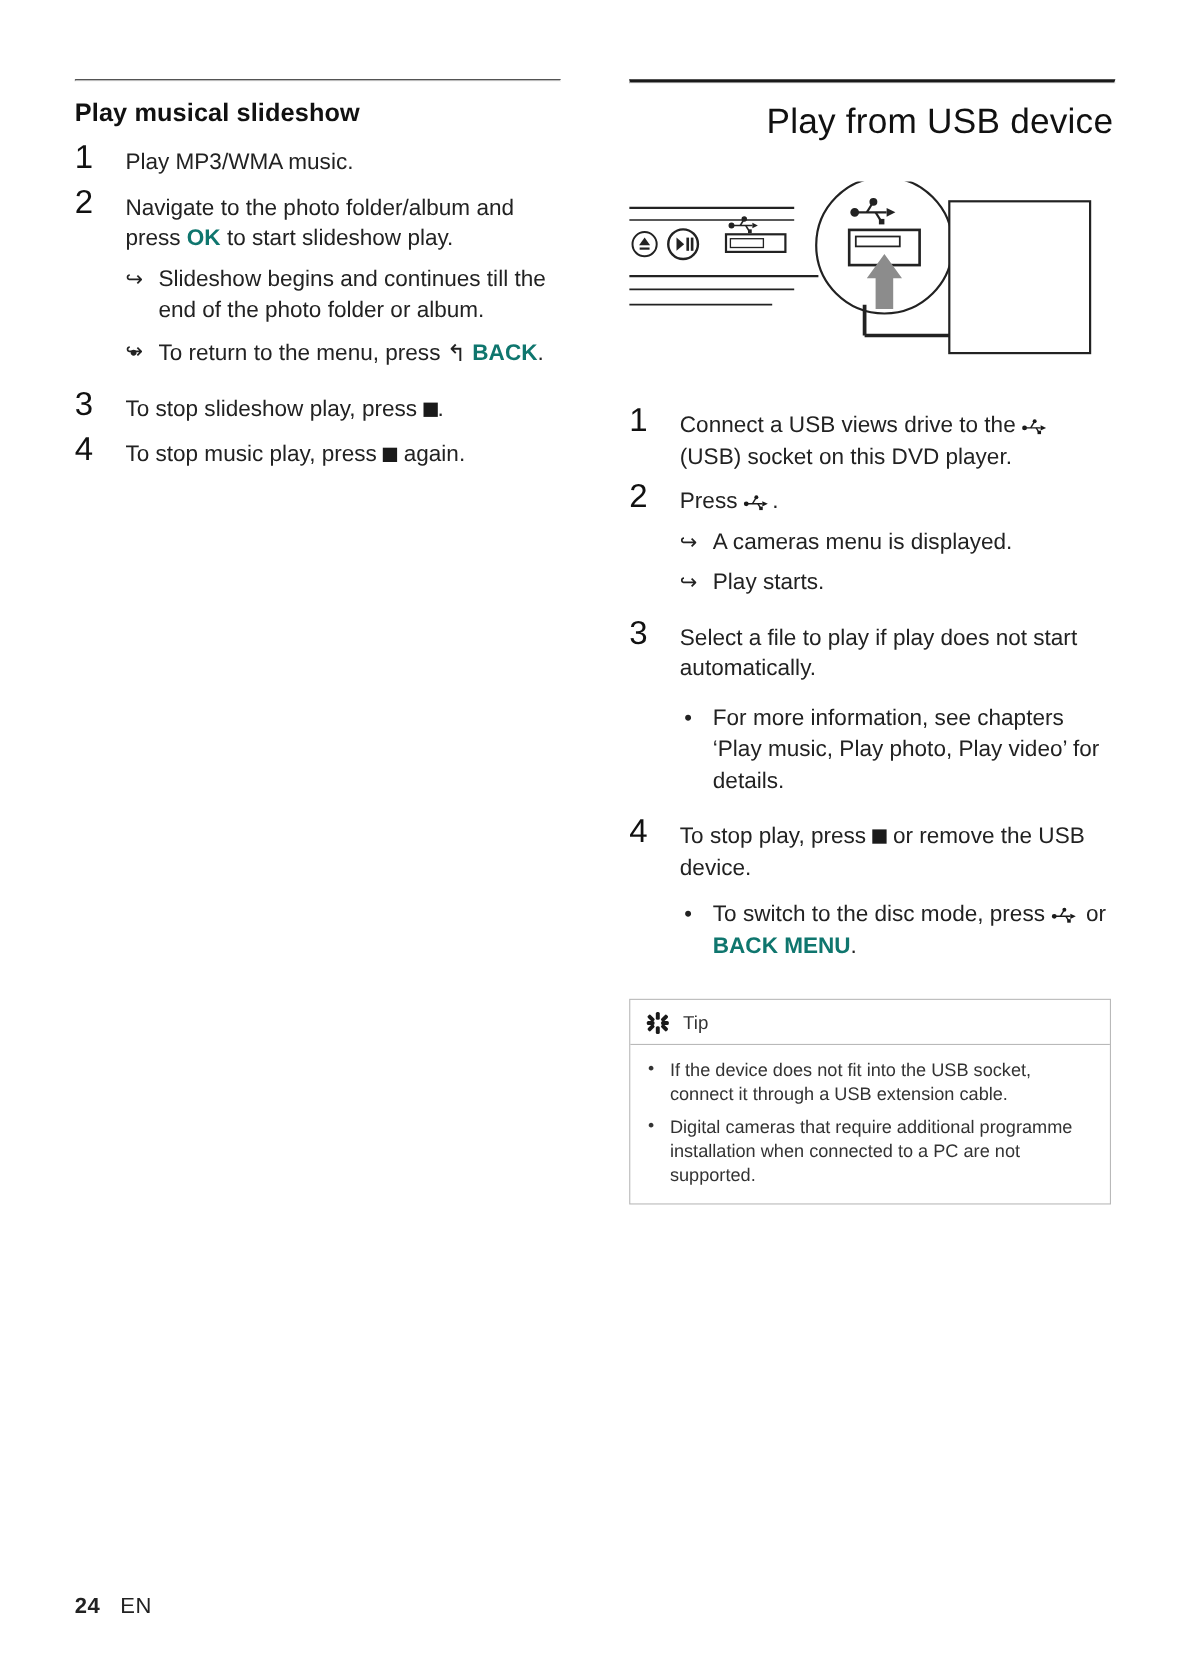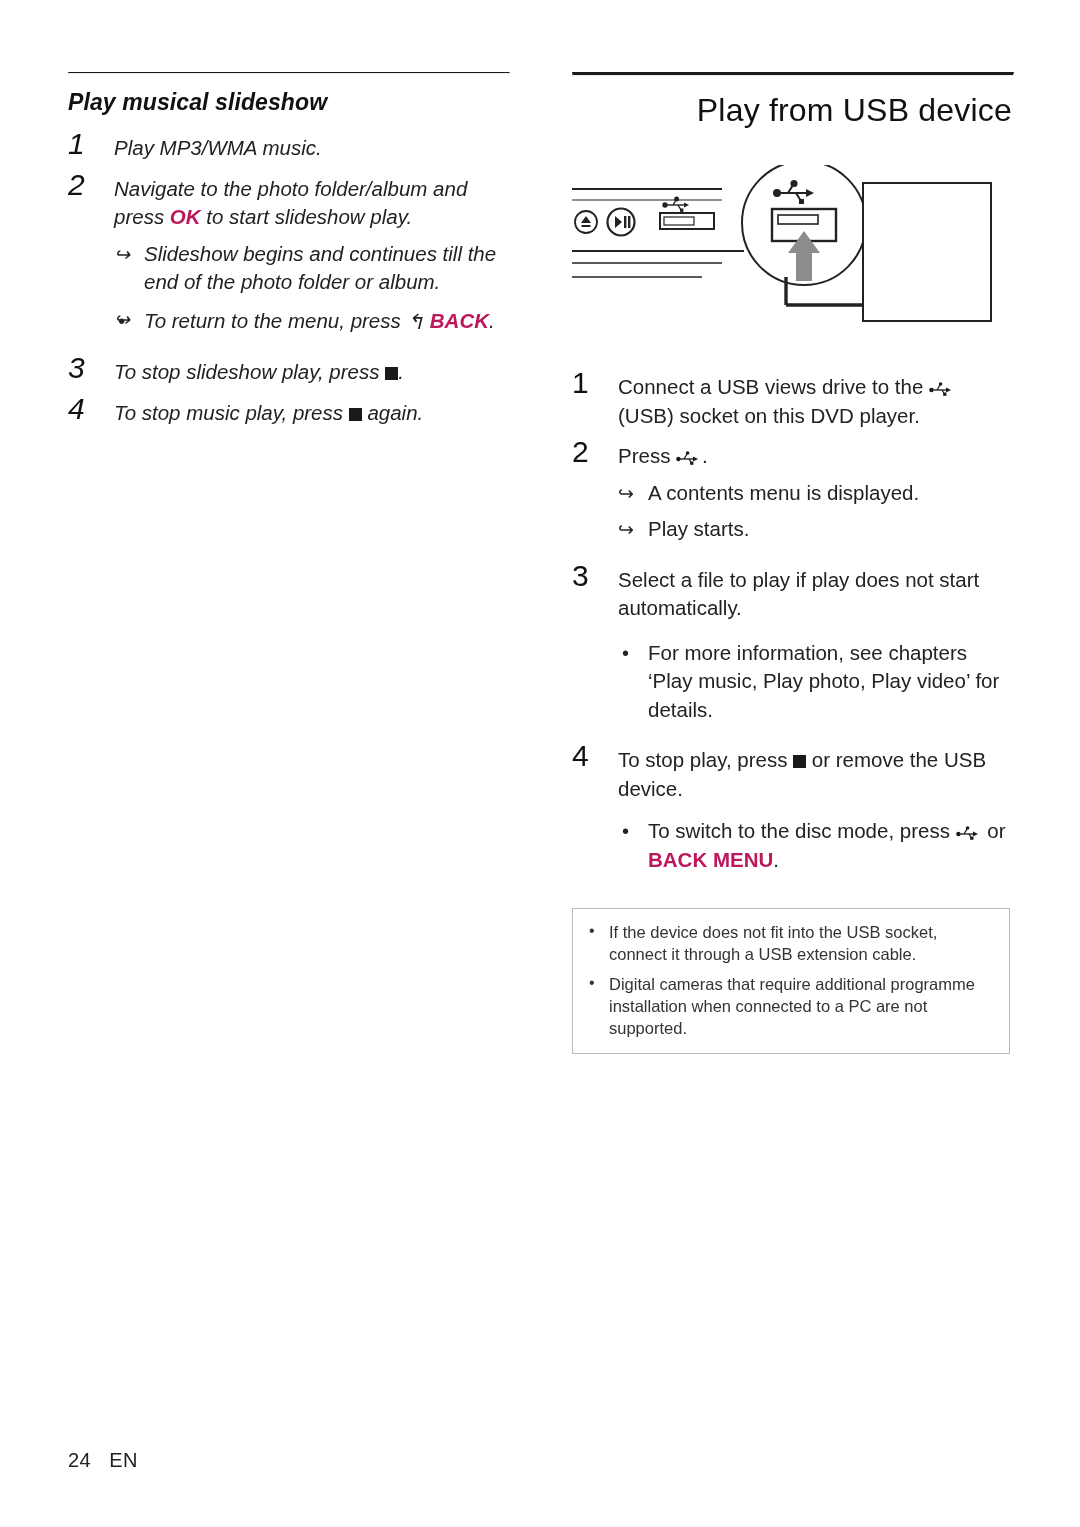"Play musical slideshow" .col-left { font-style: italic -> none }
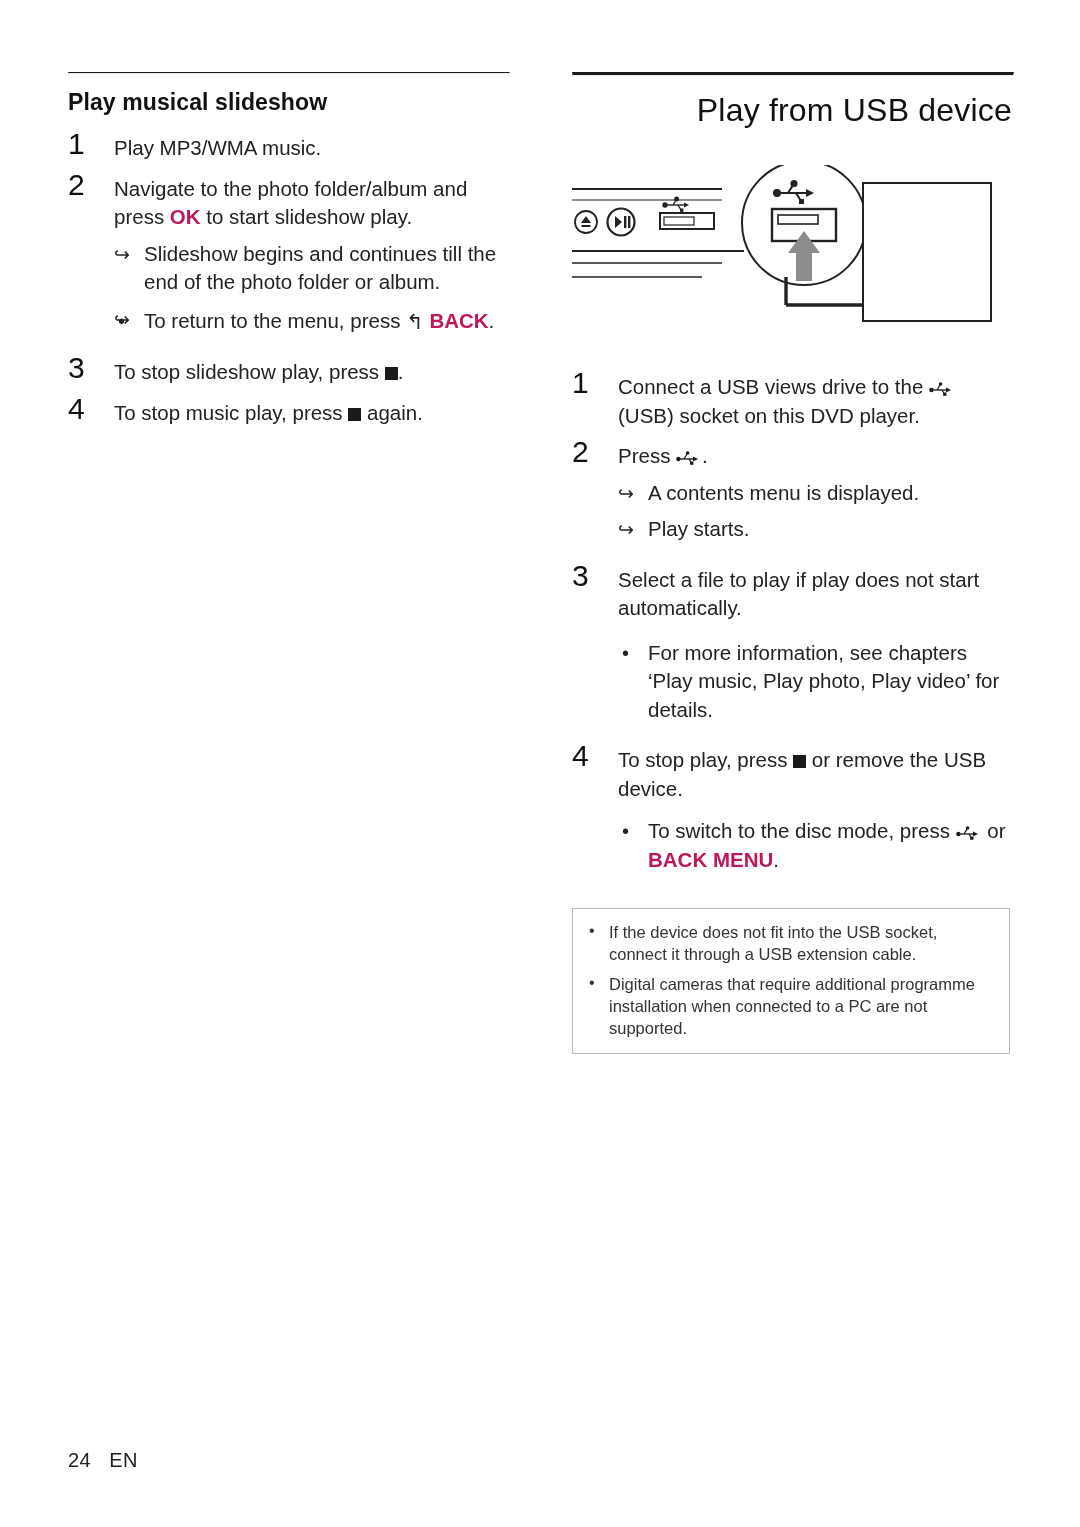"OK" b, .bold { color: #be185d -> #0f766e }
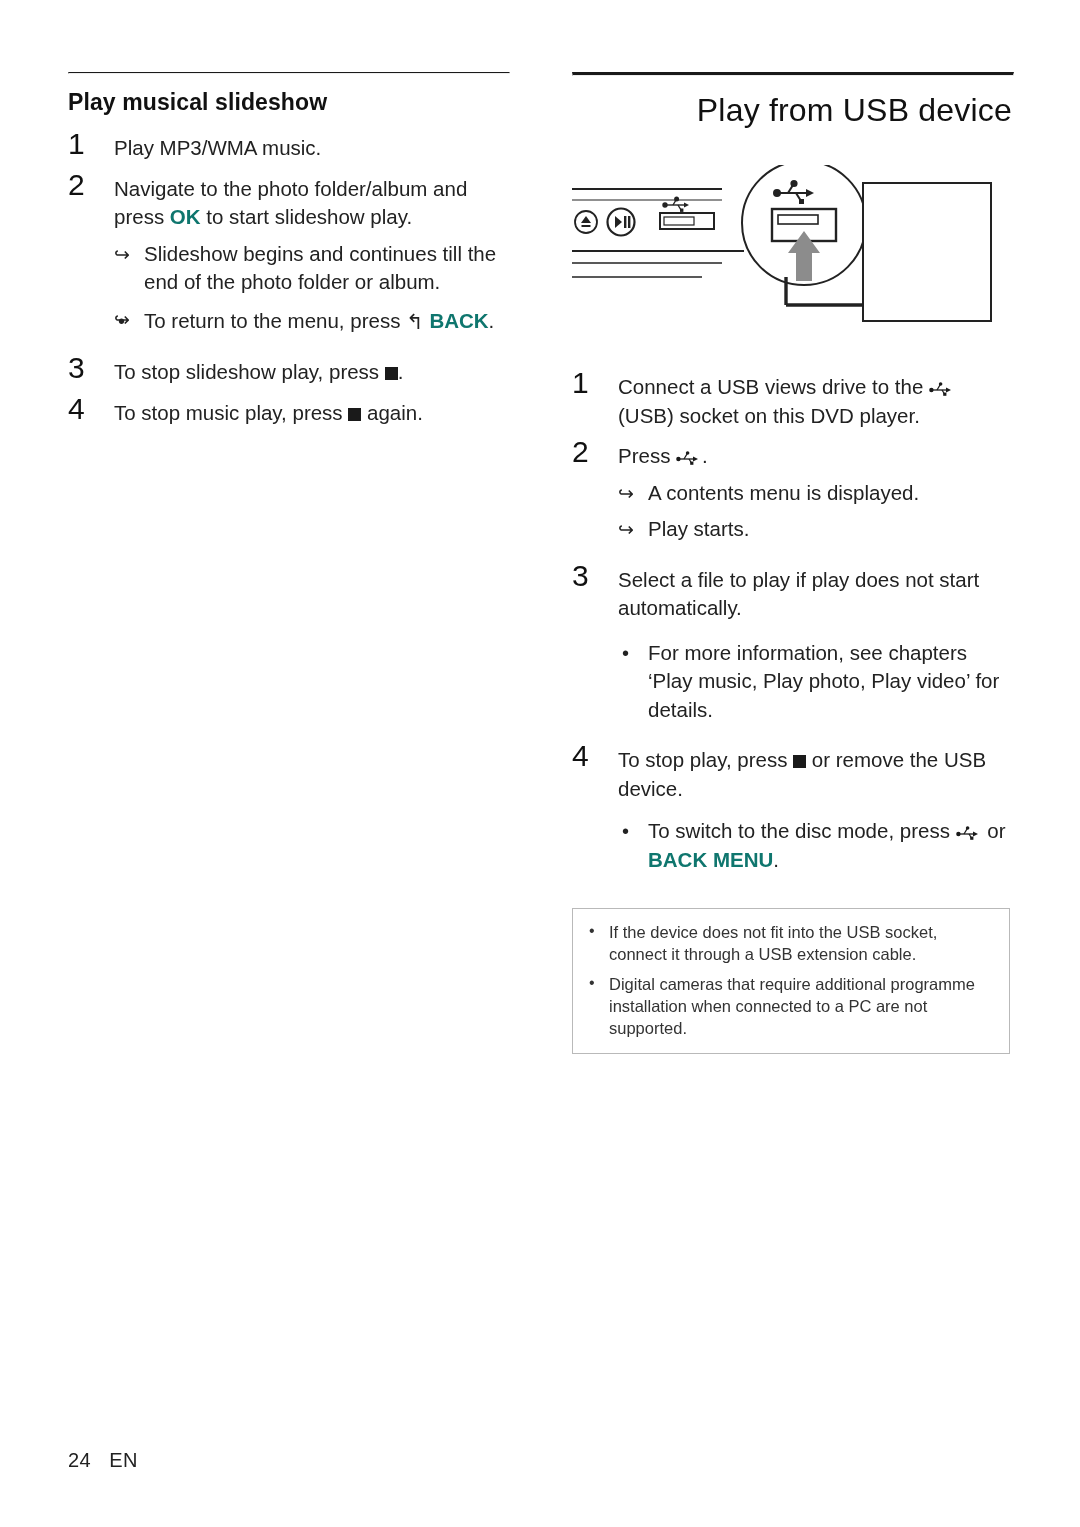"A contents menu is displayed." span { text: contents -> cameras }
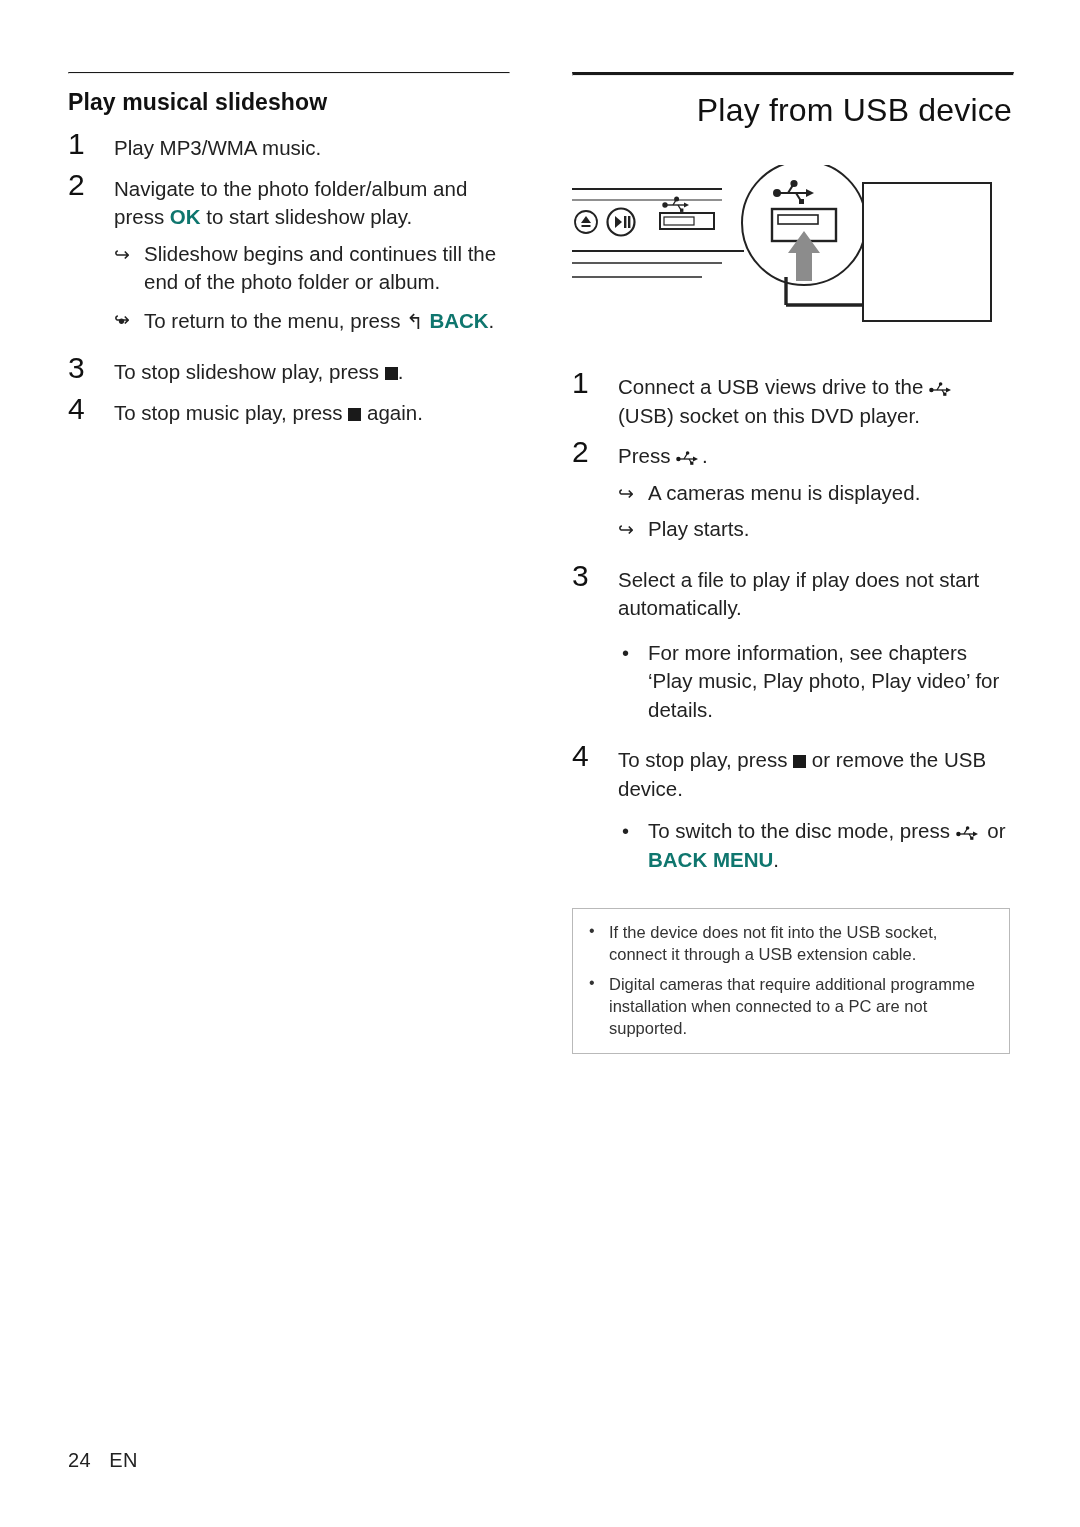"Tip" div.tip-head { html: none -> <div> <span> <svg> <g> <rect></rect> <rect></rect> <rect></rect> <rect></rect> <rect></rect> <rect></rect> <rect></rect> <rect></rect> </g> </svg> </span> <span>Tip</span> </div> }
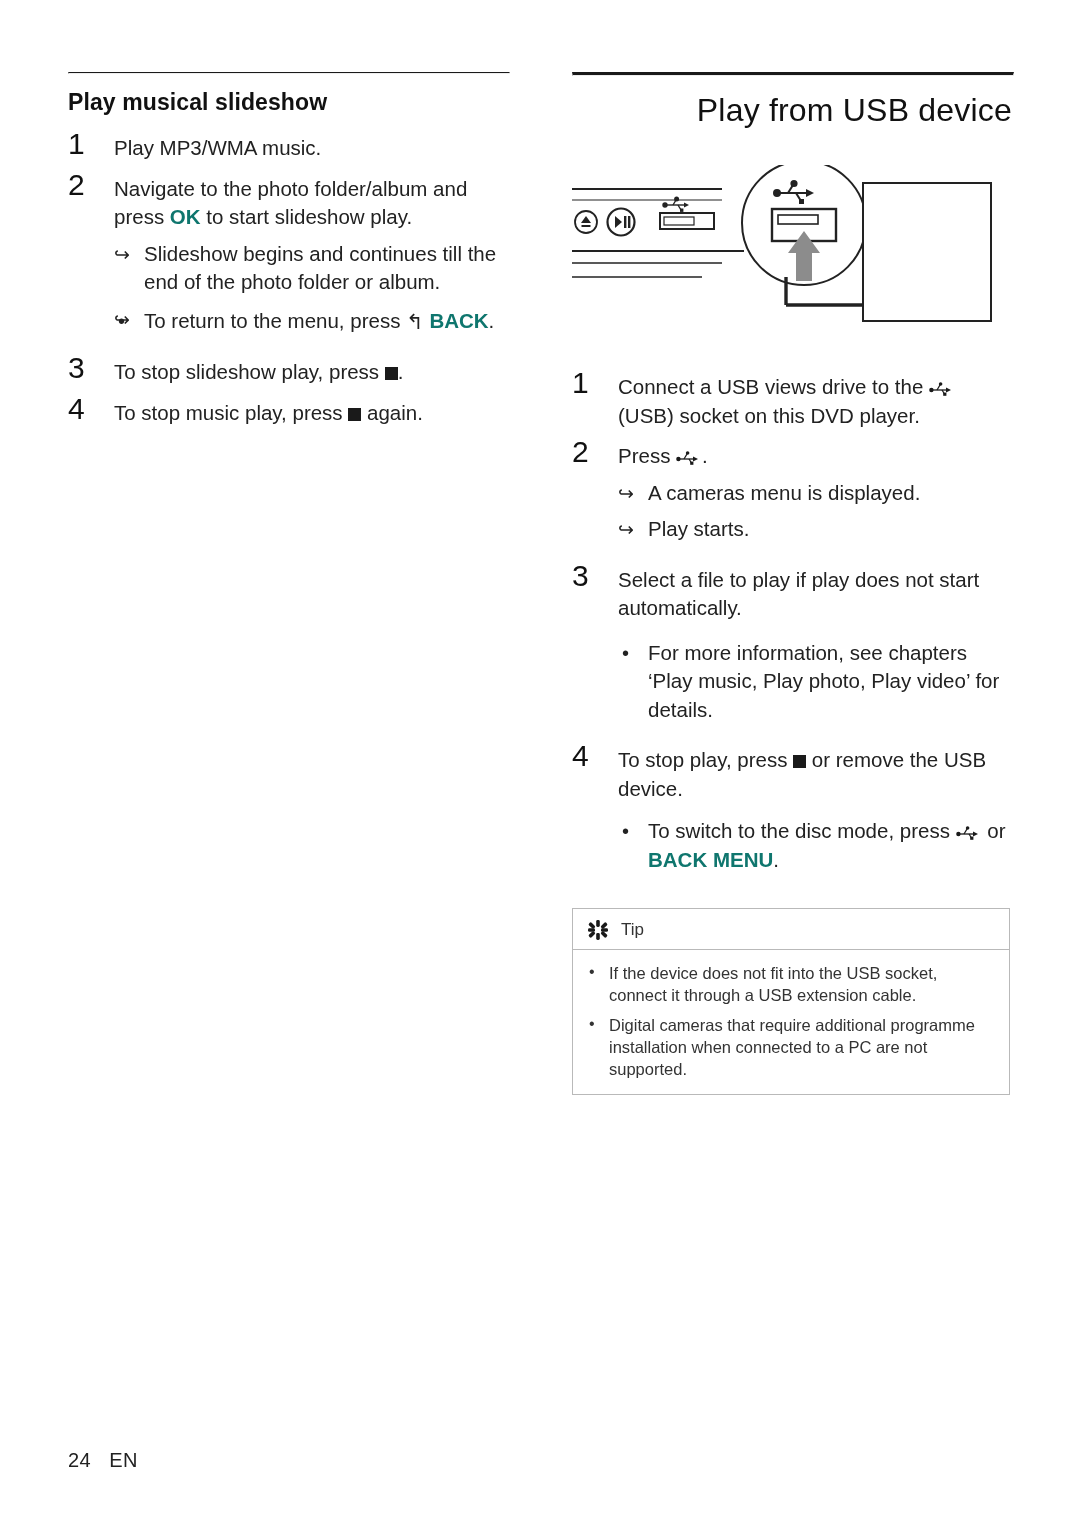"24" .footer .pg { font-weight: none -> bold }
